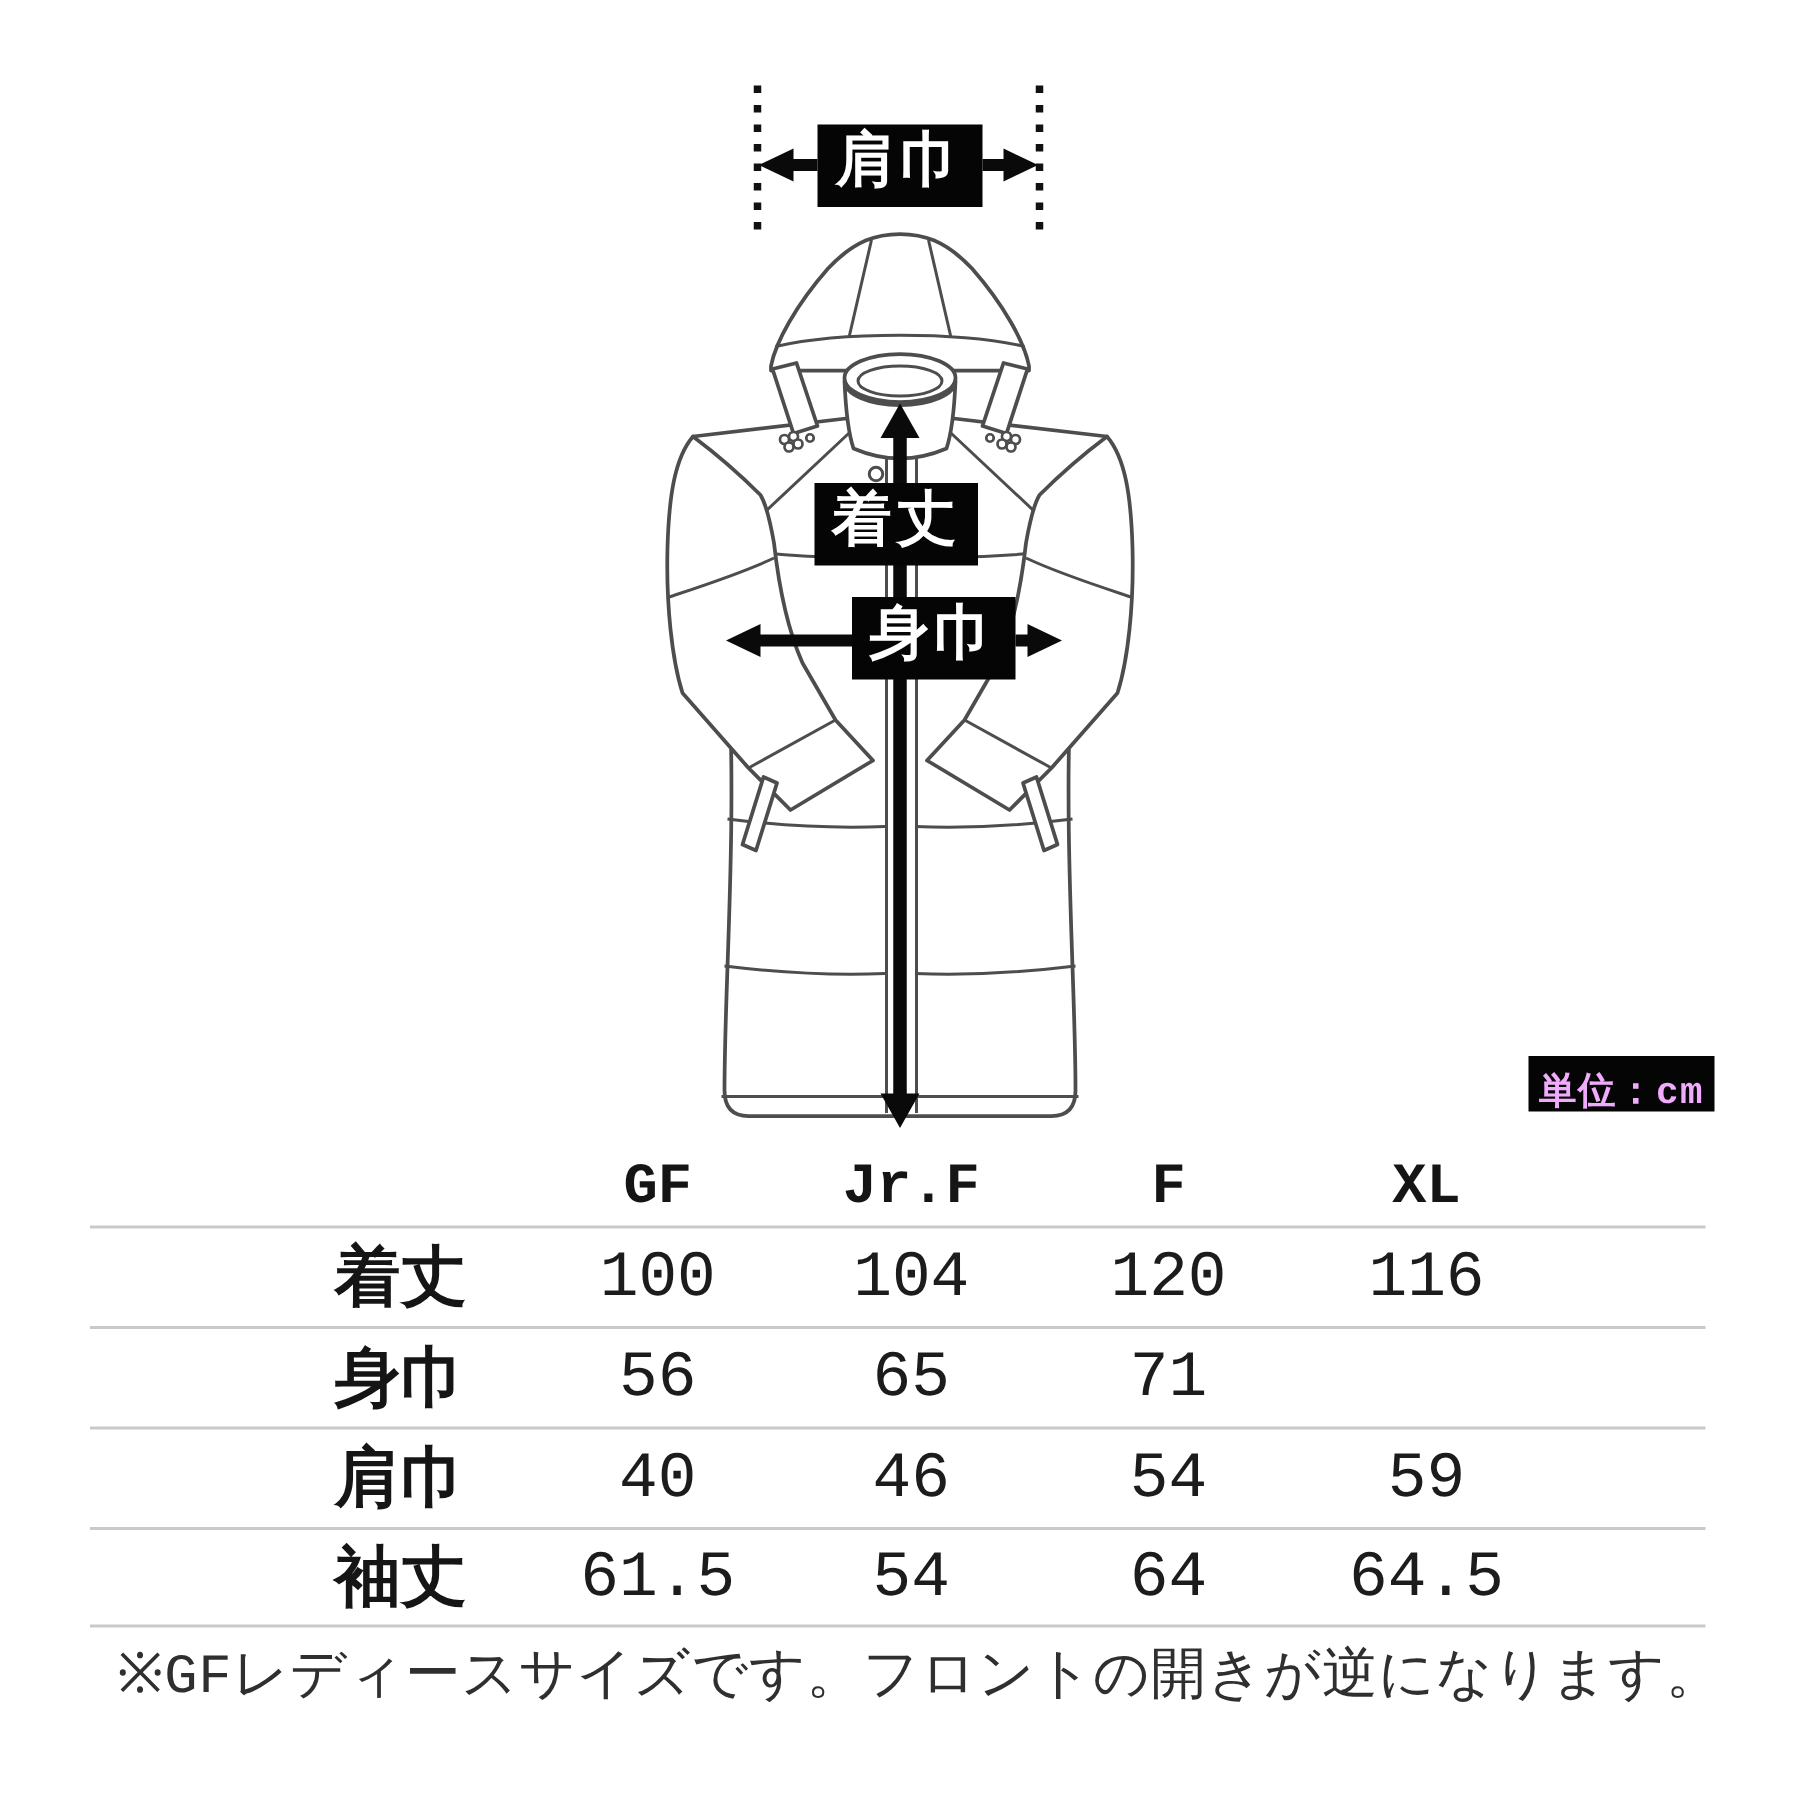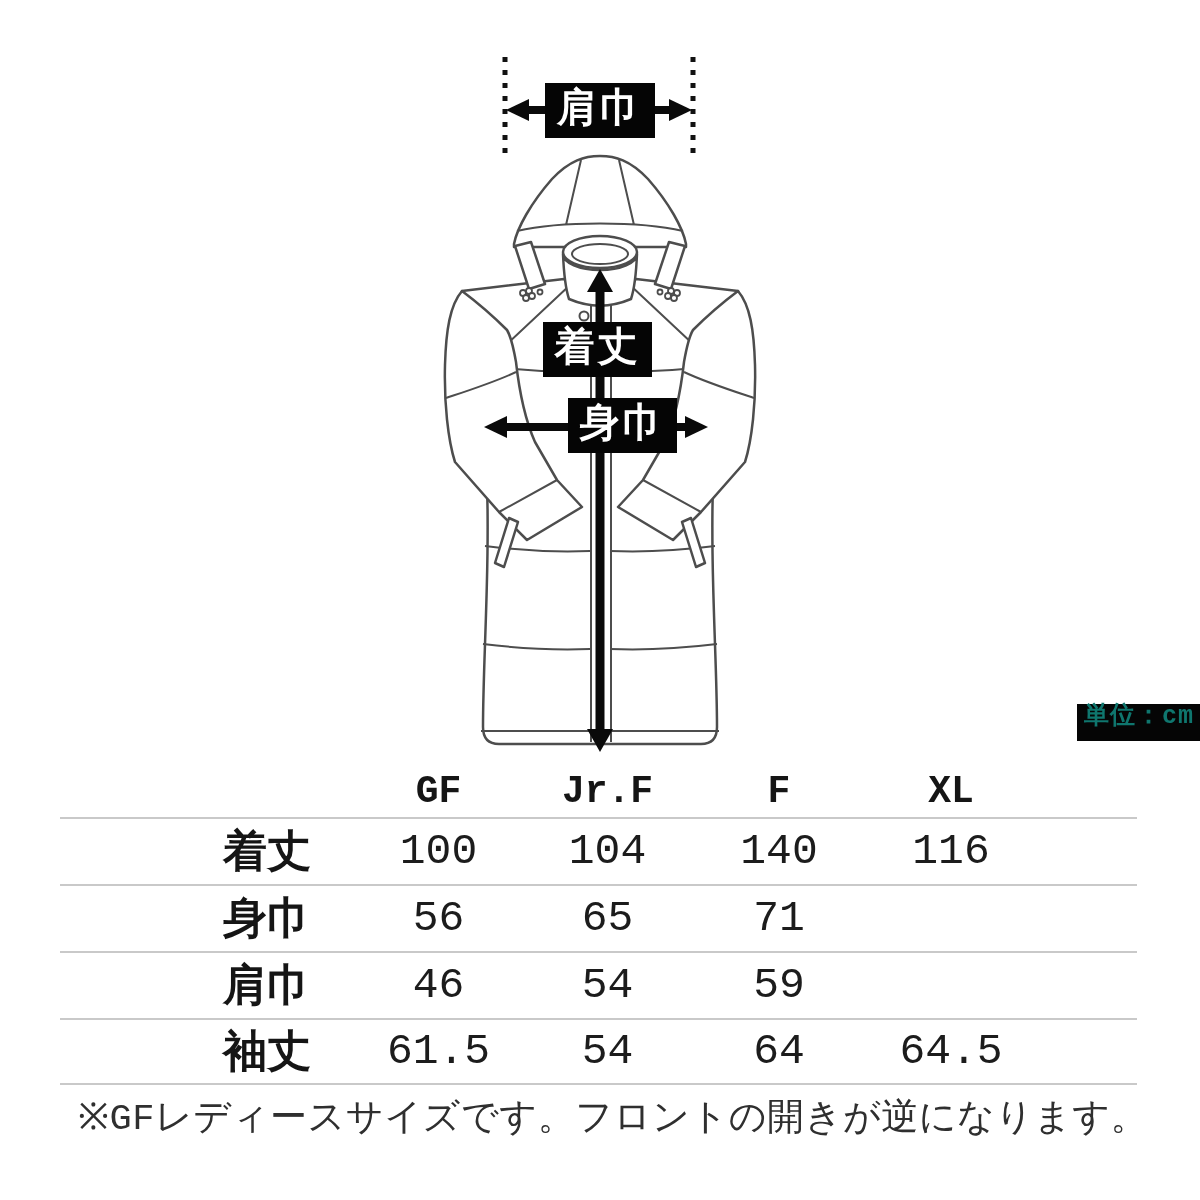"単位：cm" .unit-badge { align-items: flex-start -> flex-end; color: #0f766e -> #f0abfc; left: 1077px -> 1019px }
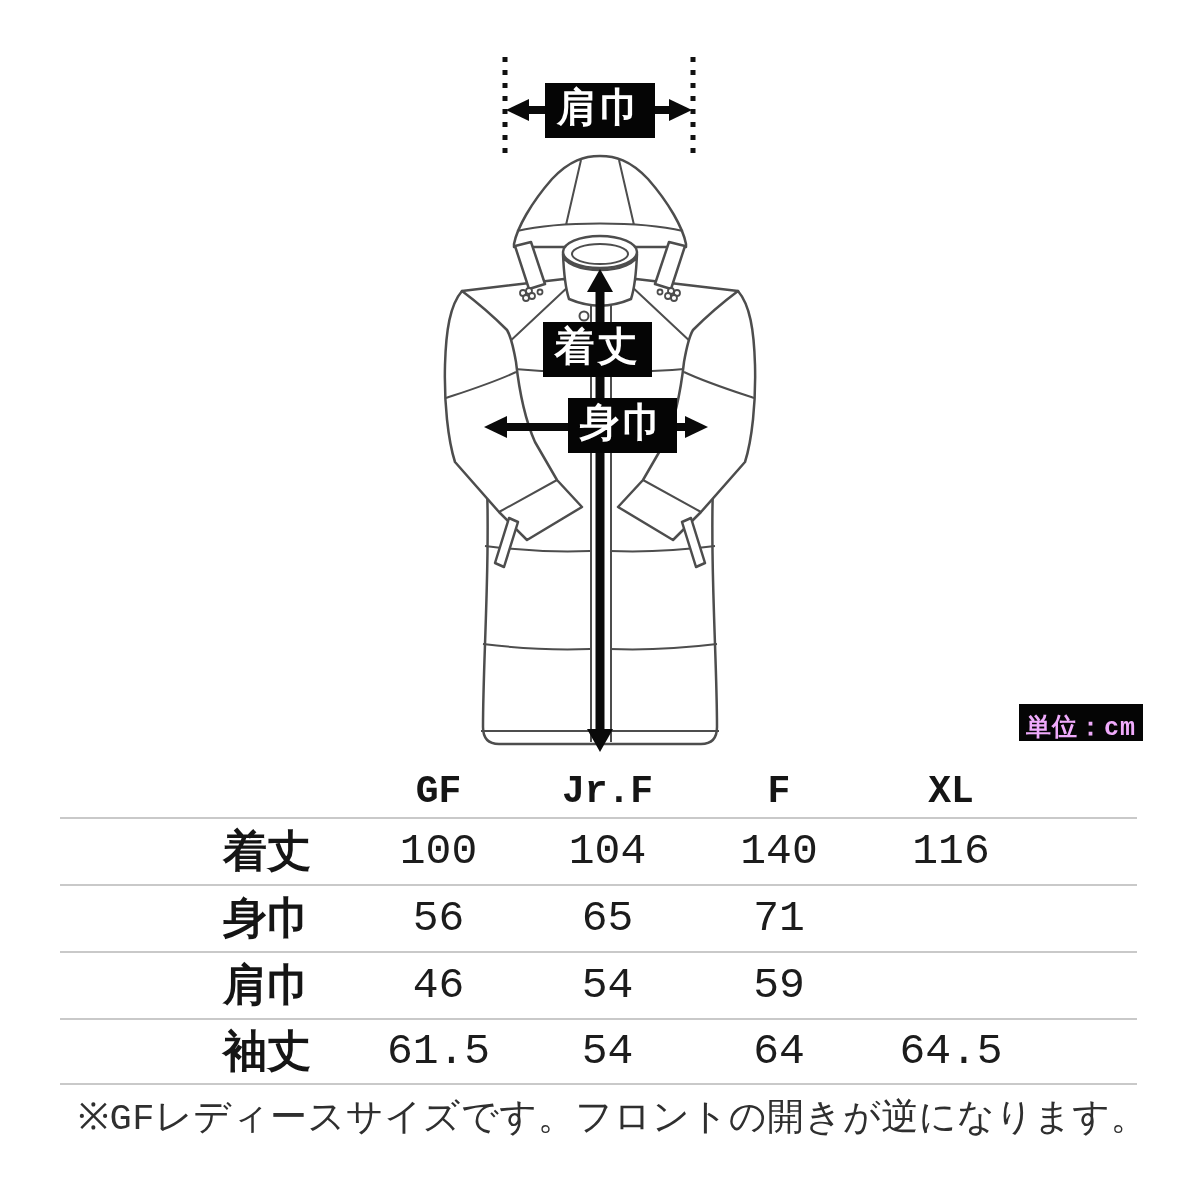"140" div.vcell { text: 140 -> 120 }
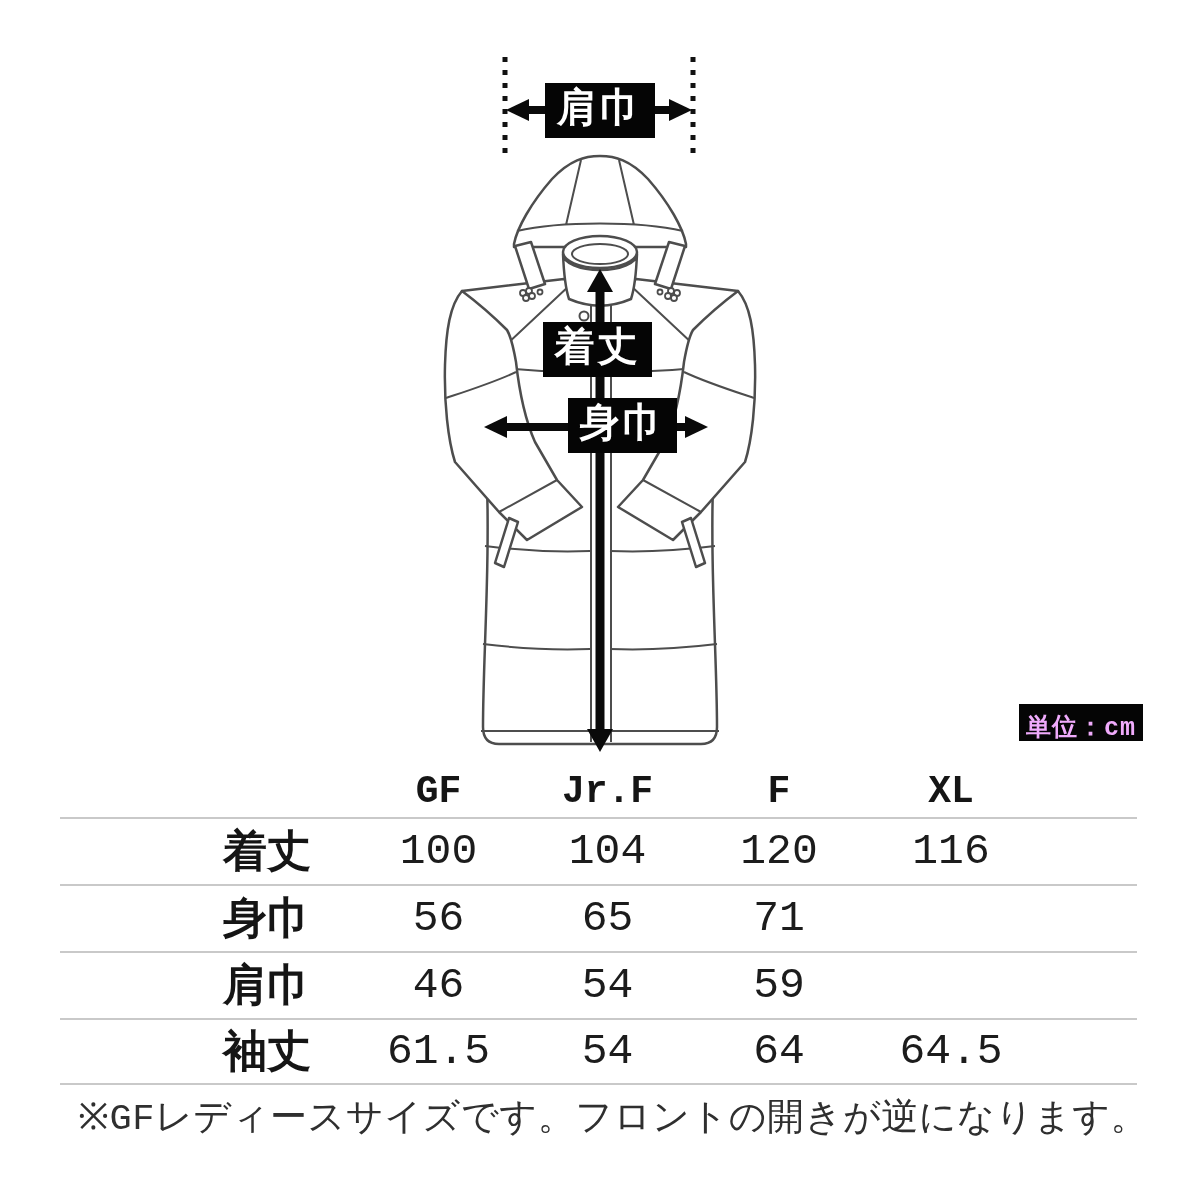"40" div.vcell { html: none -> <div>40</div> }
